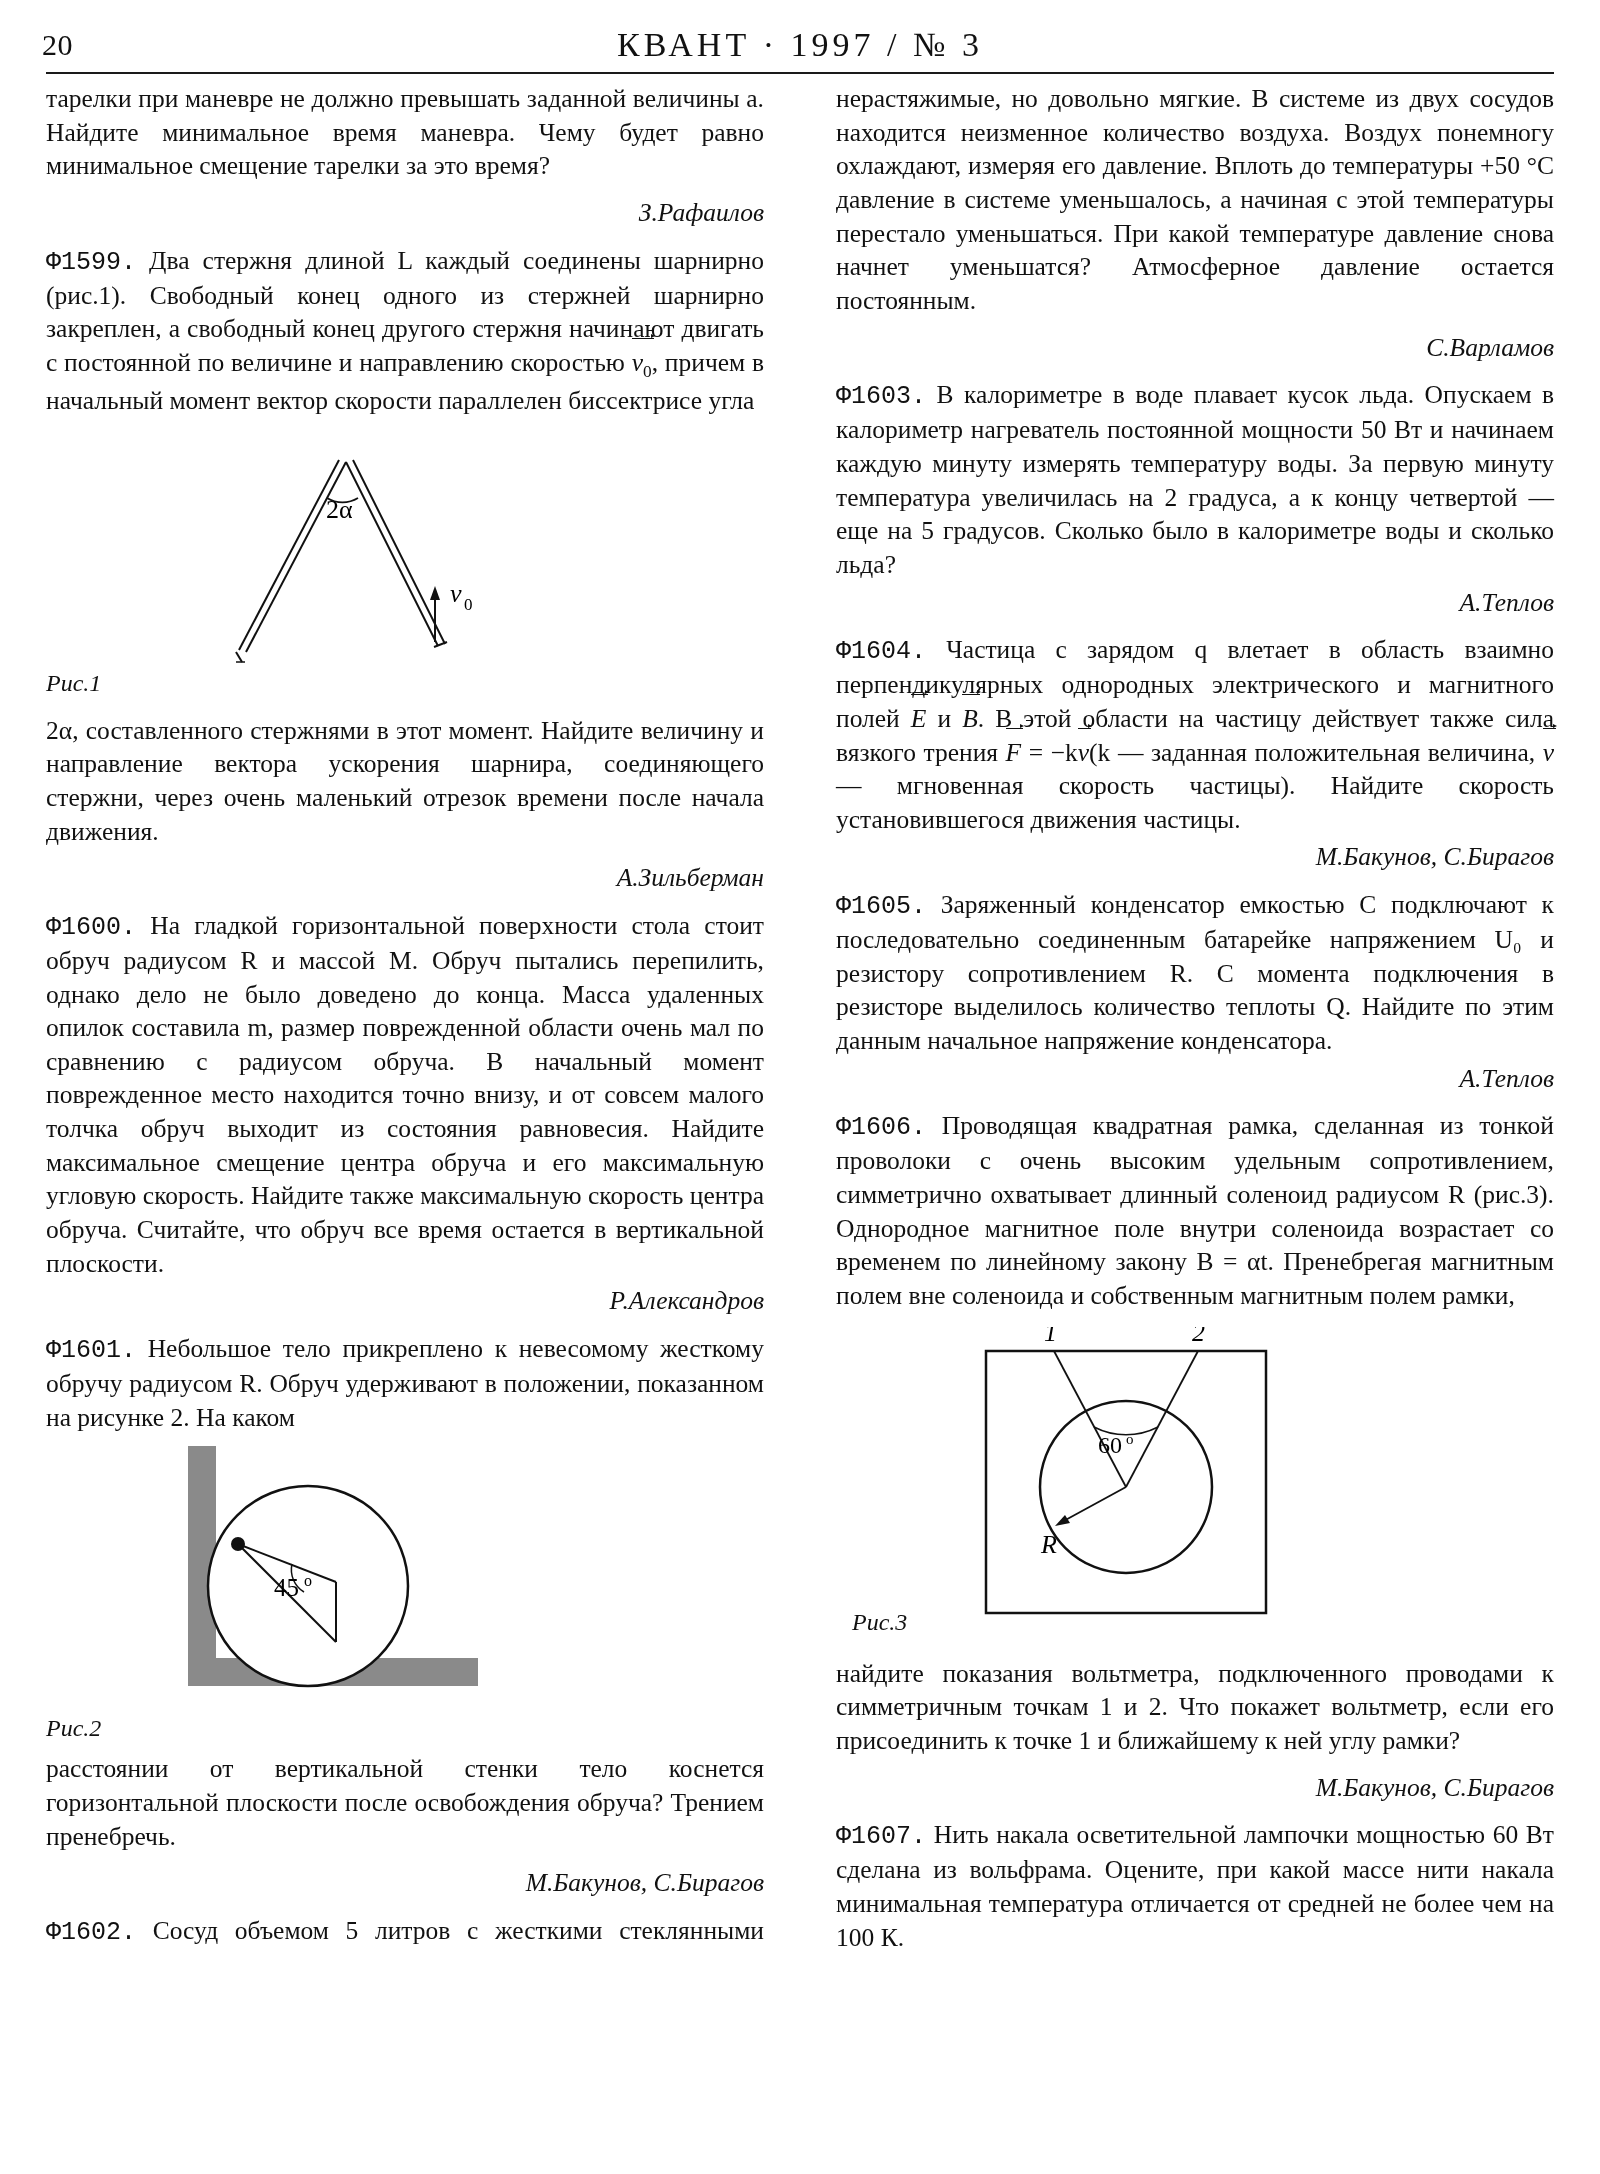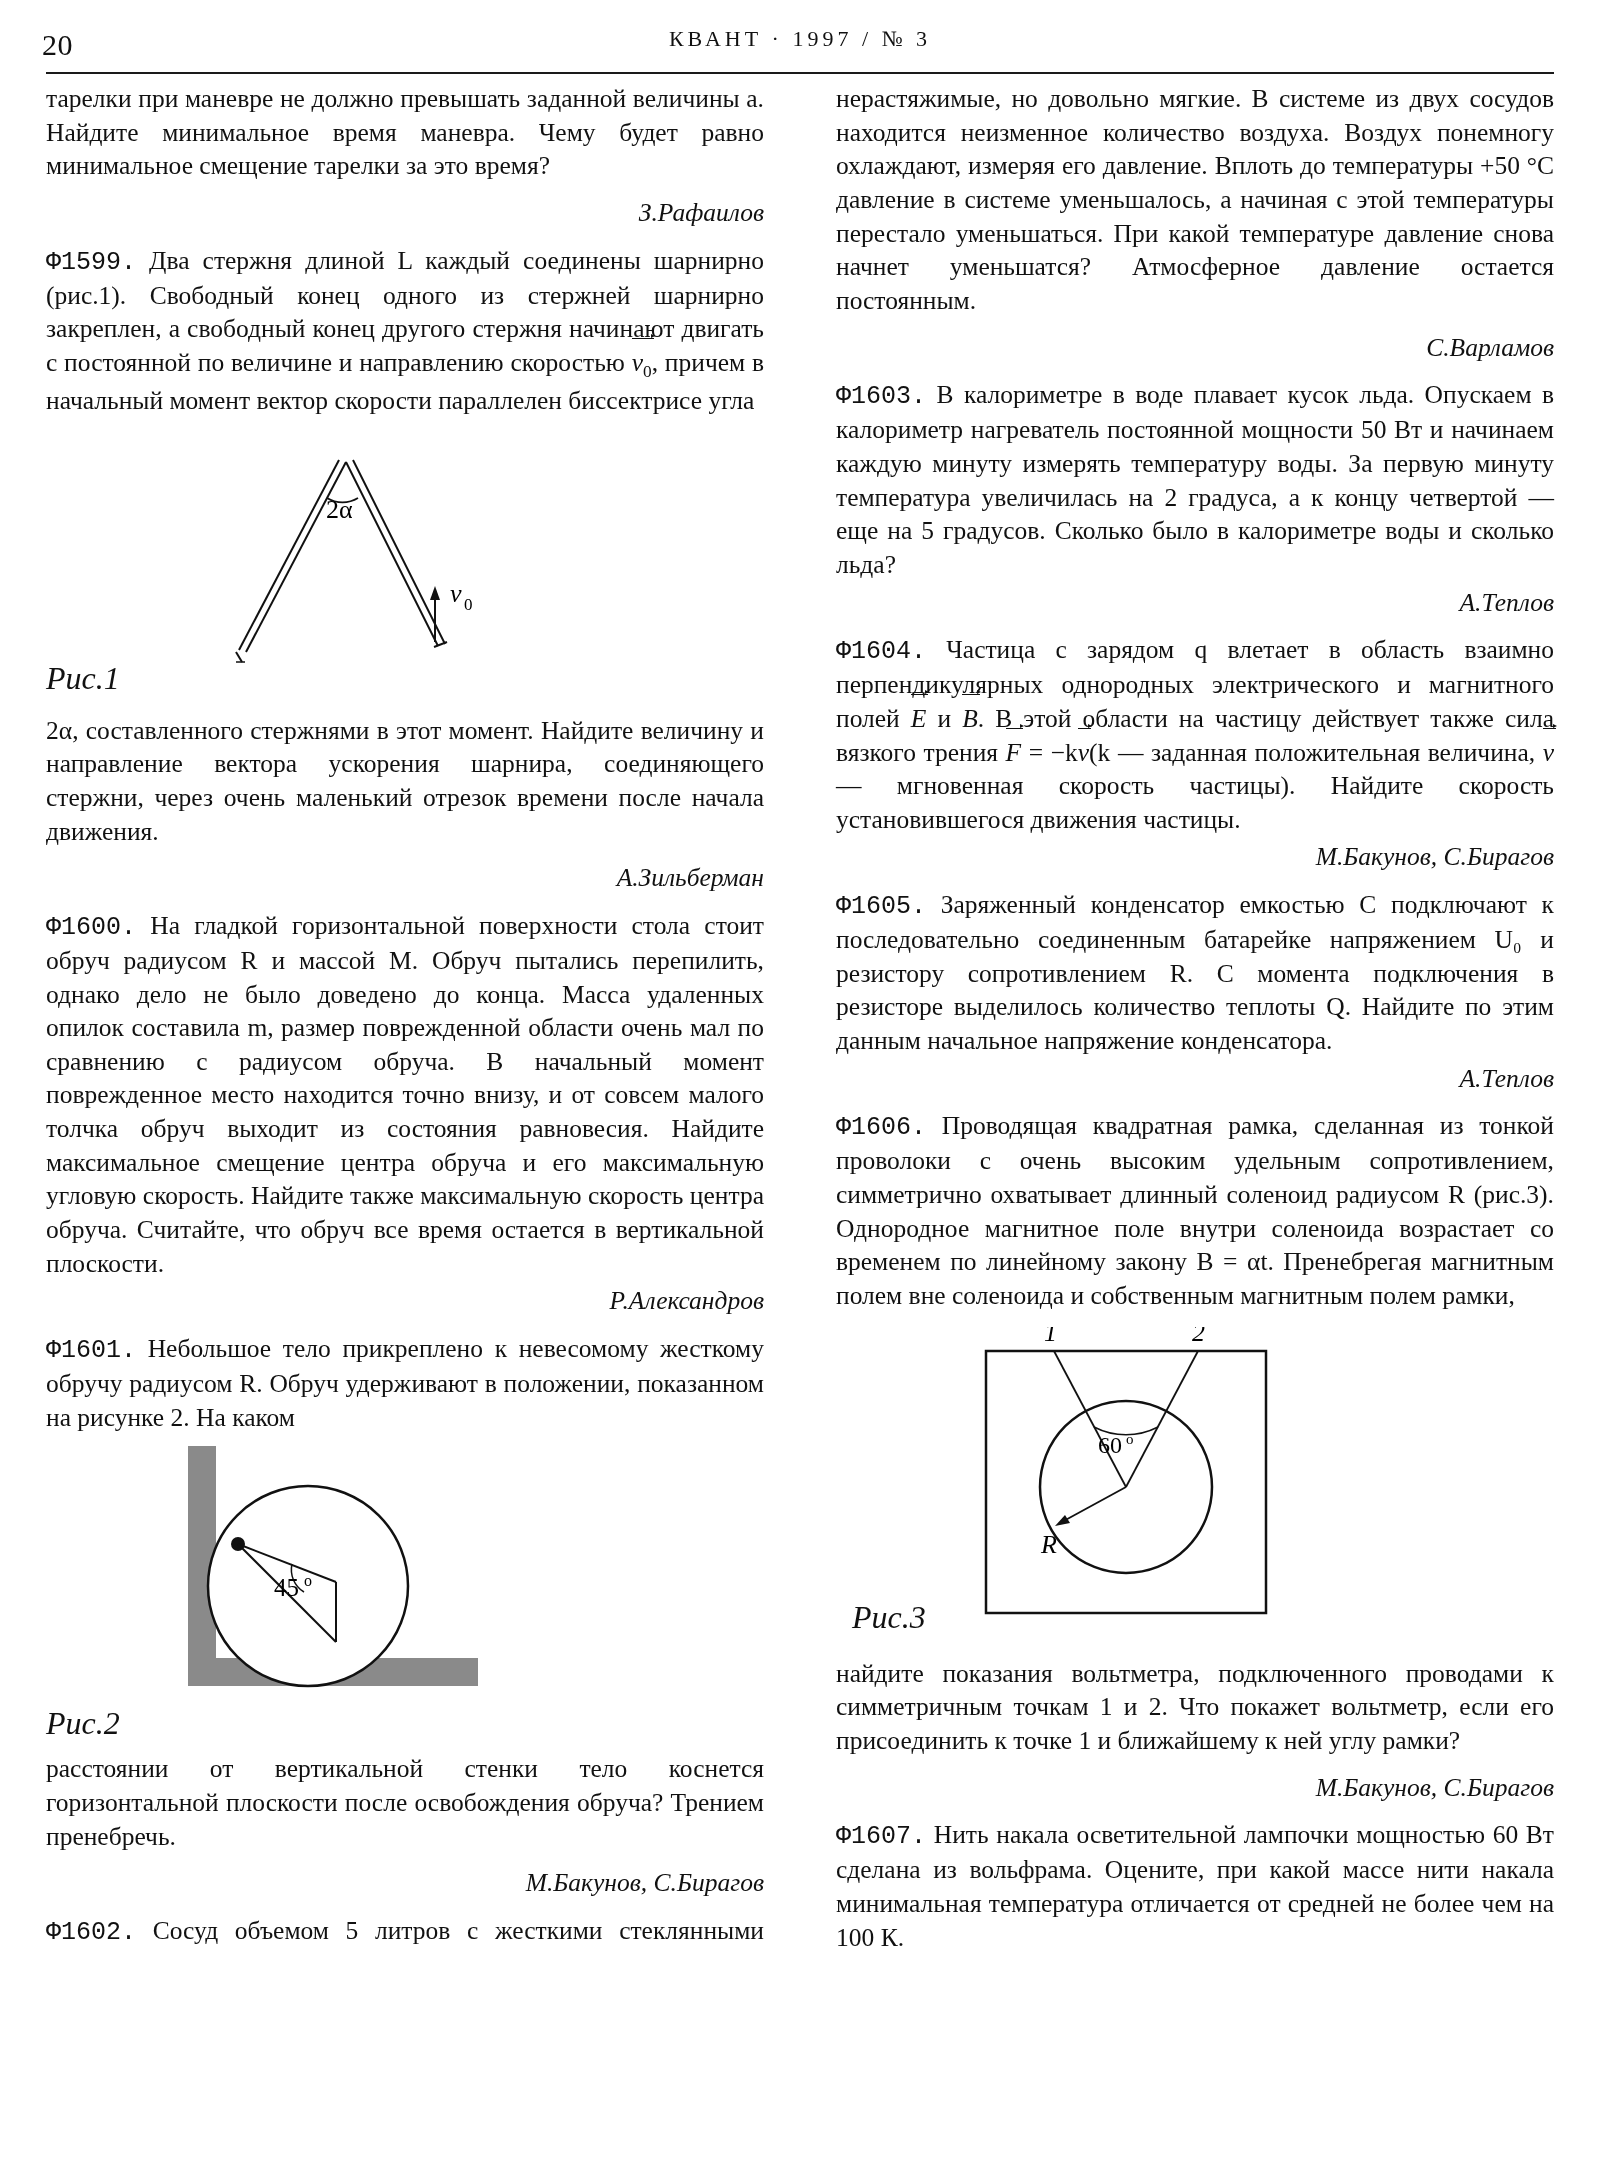"КВАНТ · 1997 / №" .running-head { font-size: 22px -> 34px }
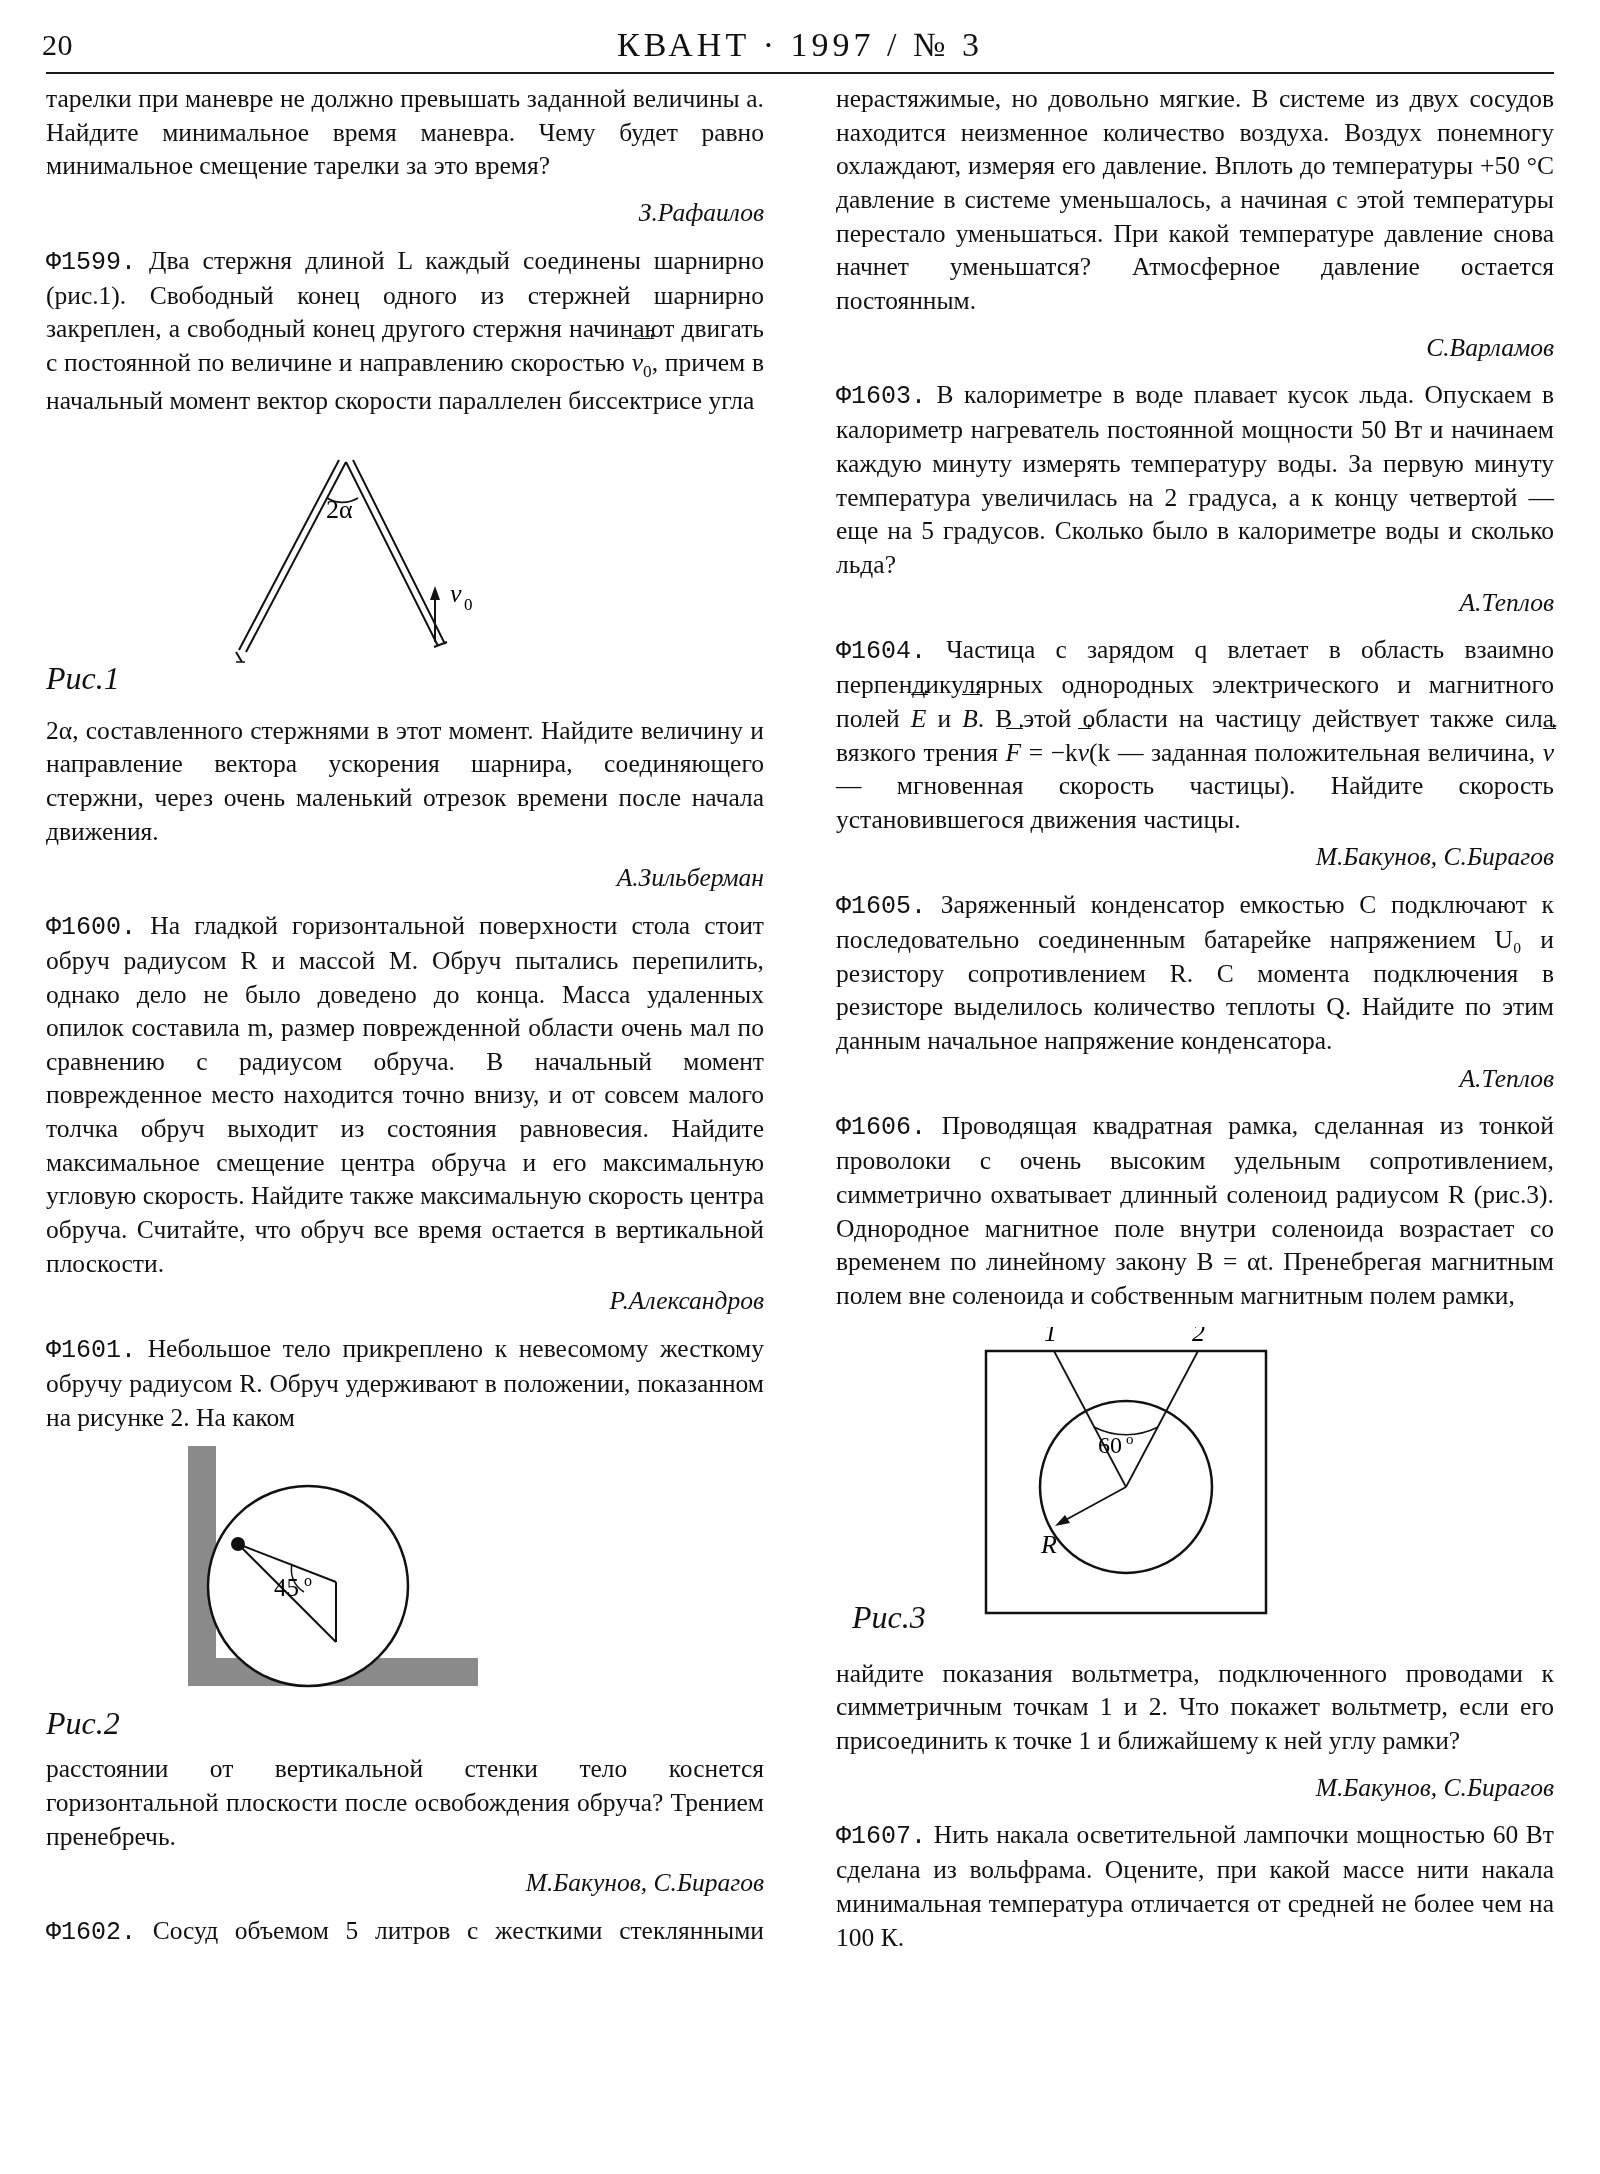"Рис.1" .figcap { font-size: 32px -> 24px }
